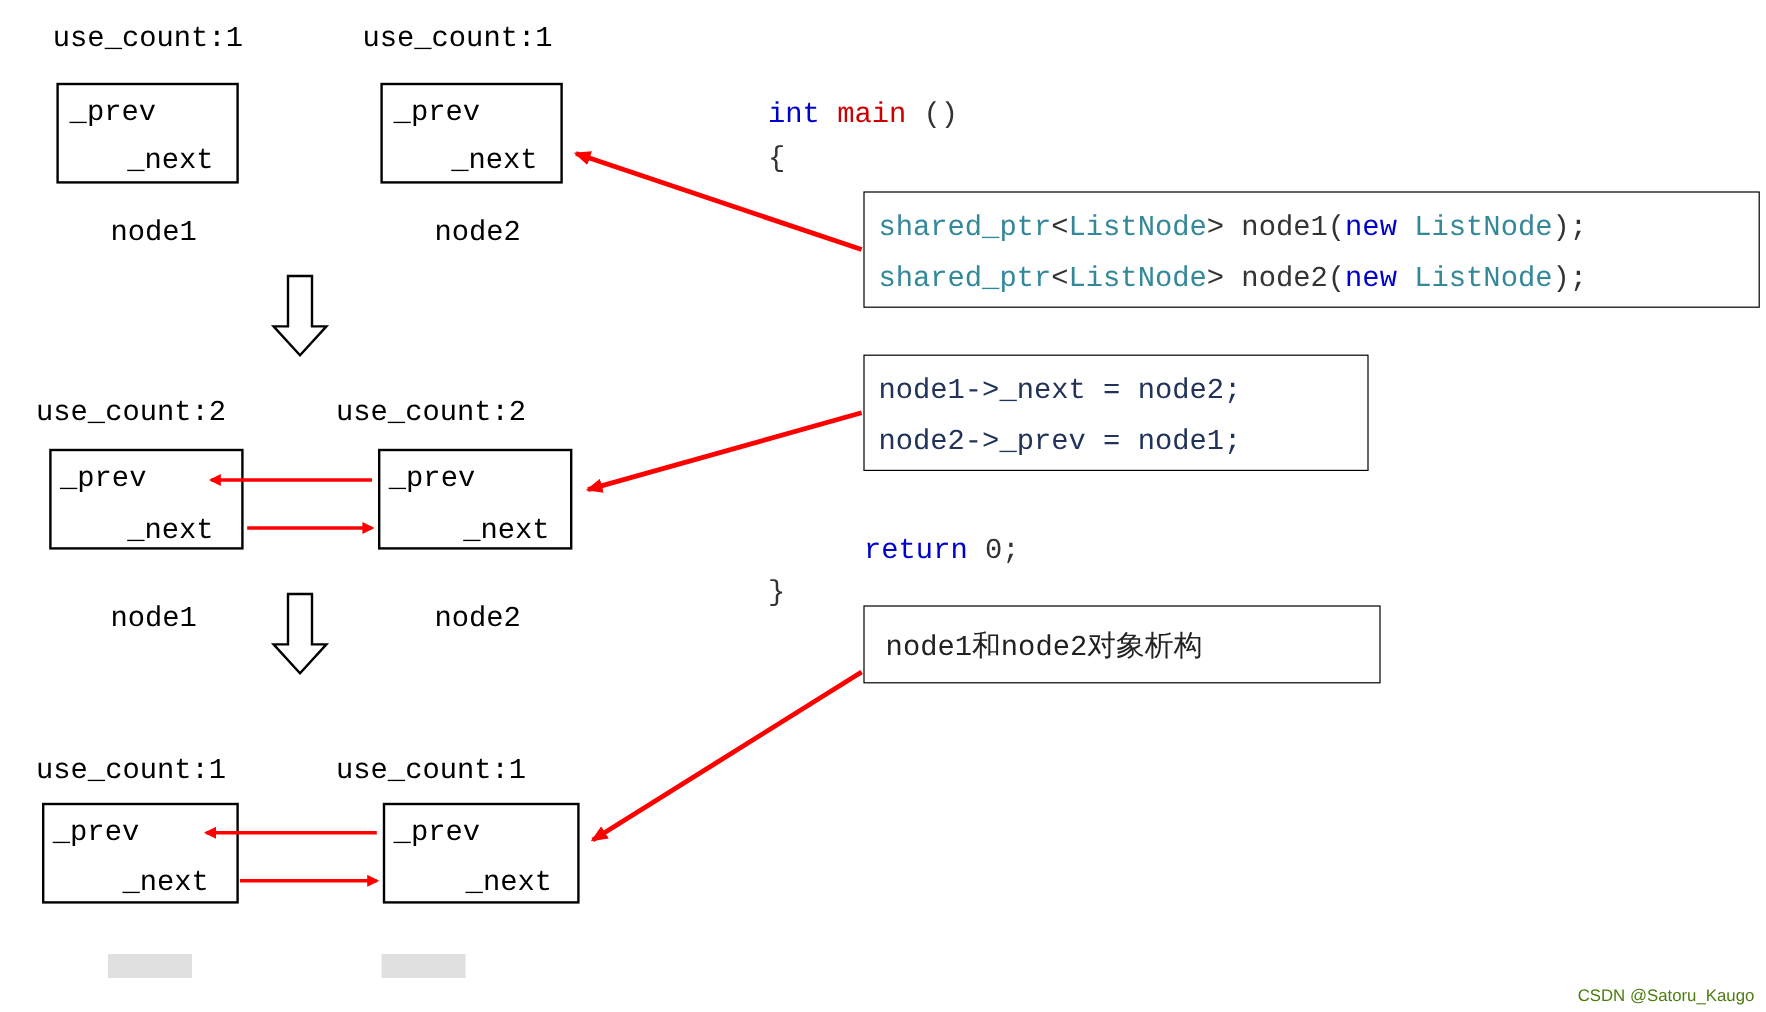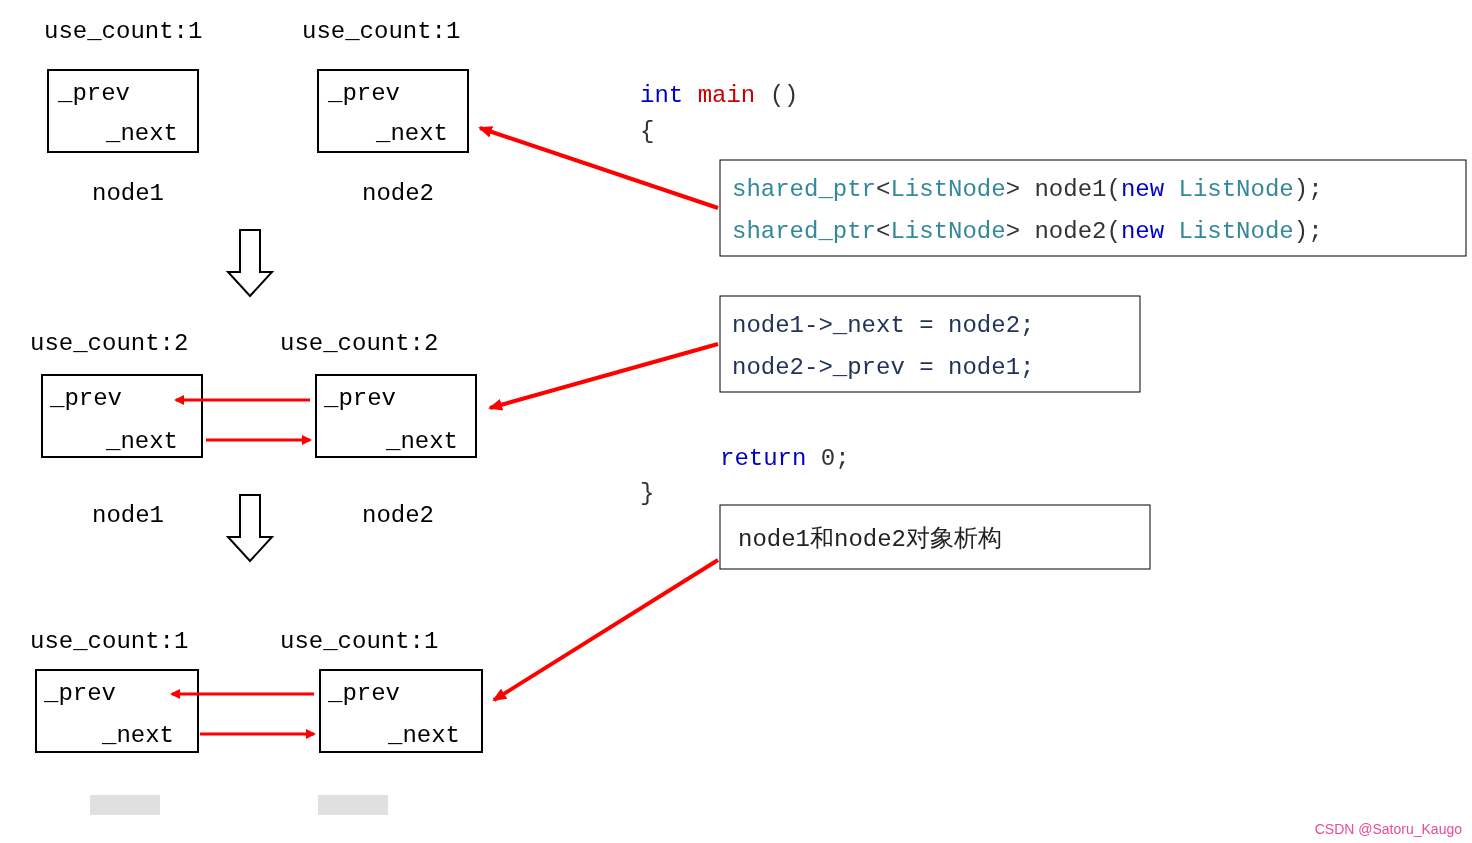"CSDN @Satoru_Kaugo" .watermark { color: #ec4899 -> #4d7c0f }
